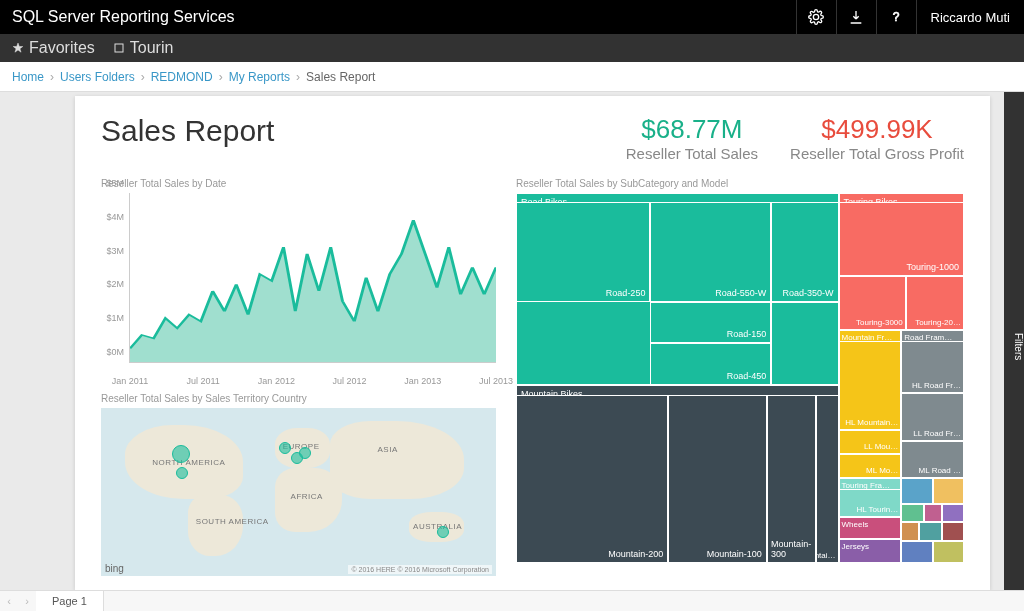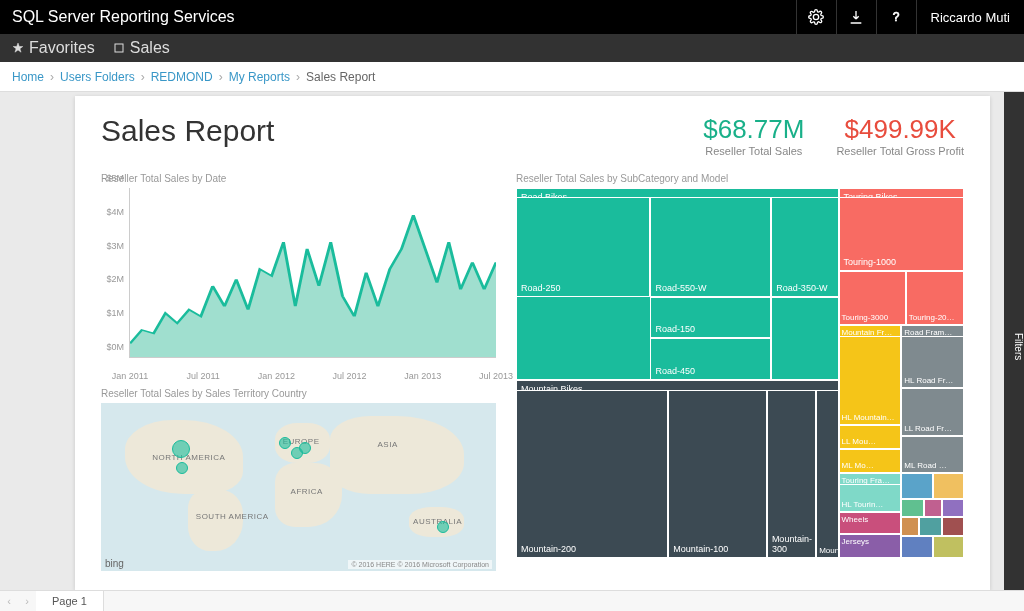"Sales" span { text: Sales -> Tourin }
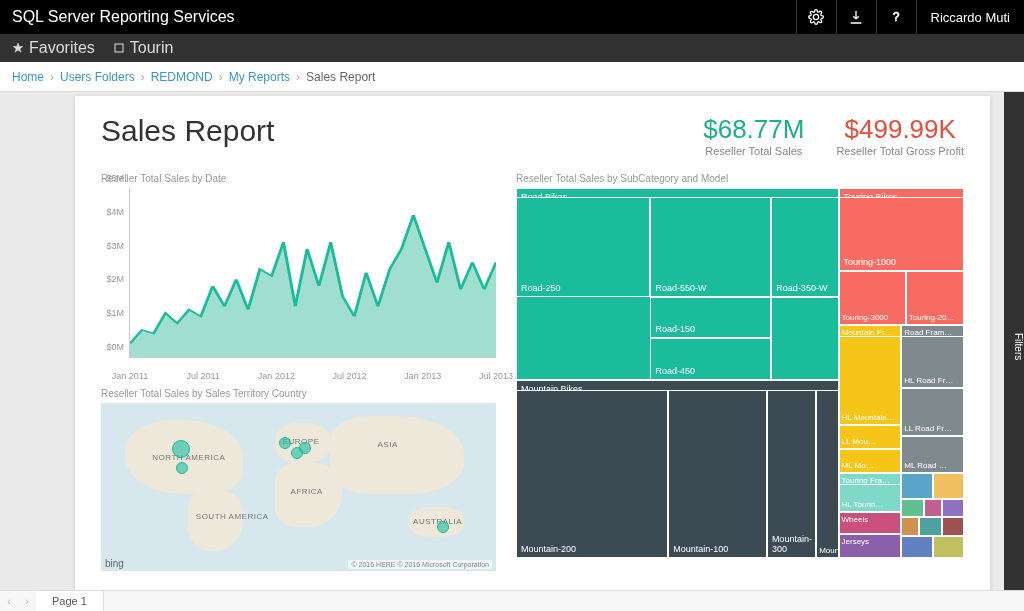"Reseller Total Sales" .kpi-label { font-size: 11px -> 15px }
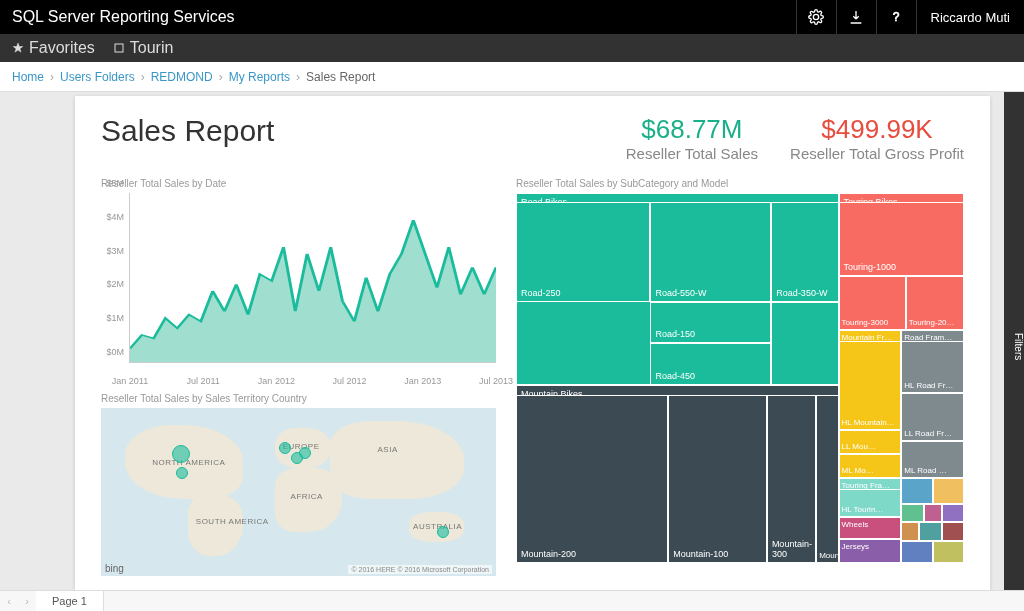"Touring-1000" .tm.bl { justify-content: none -> flex-end }
